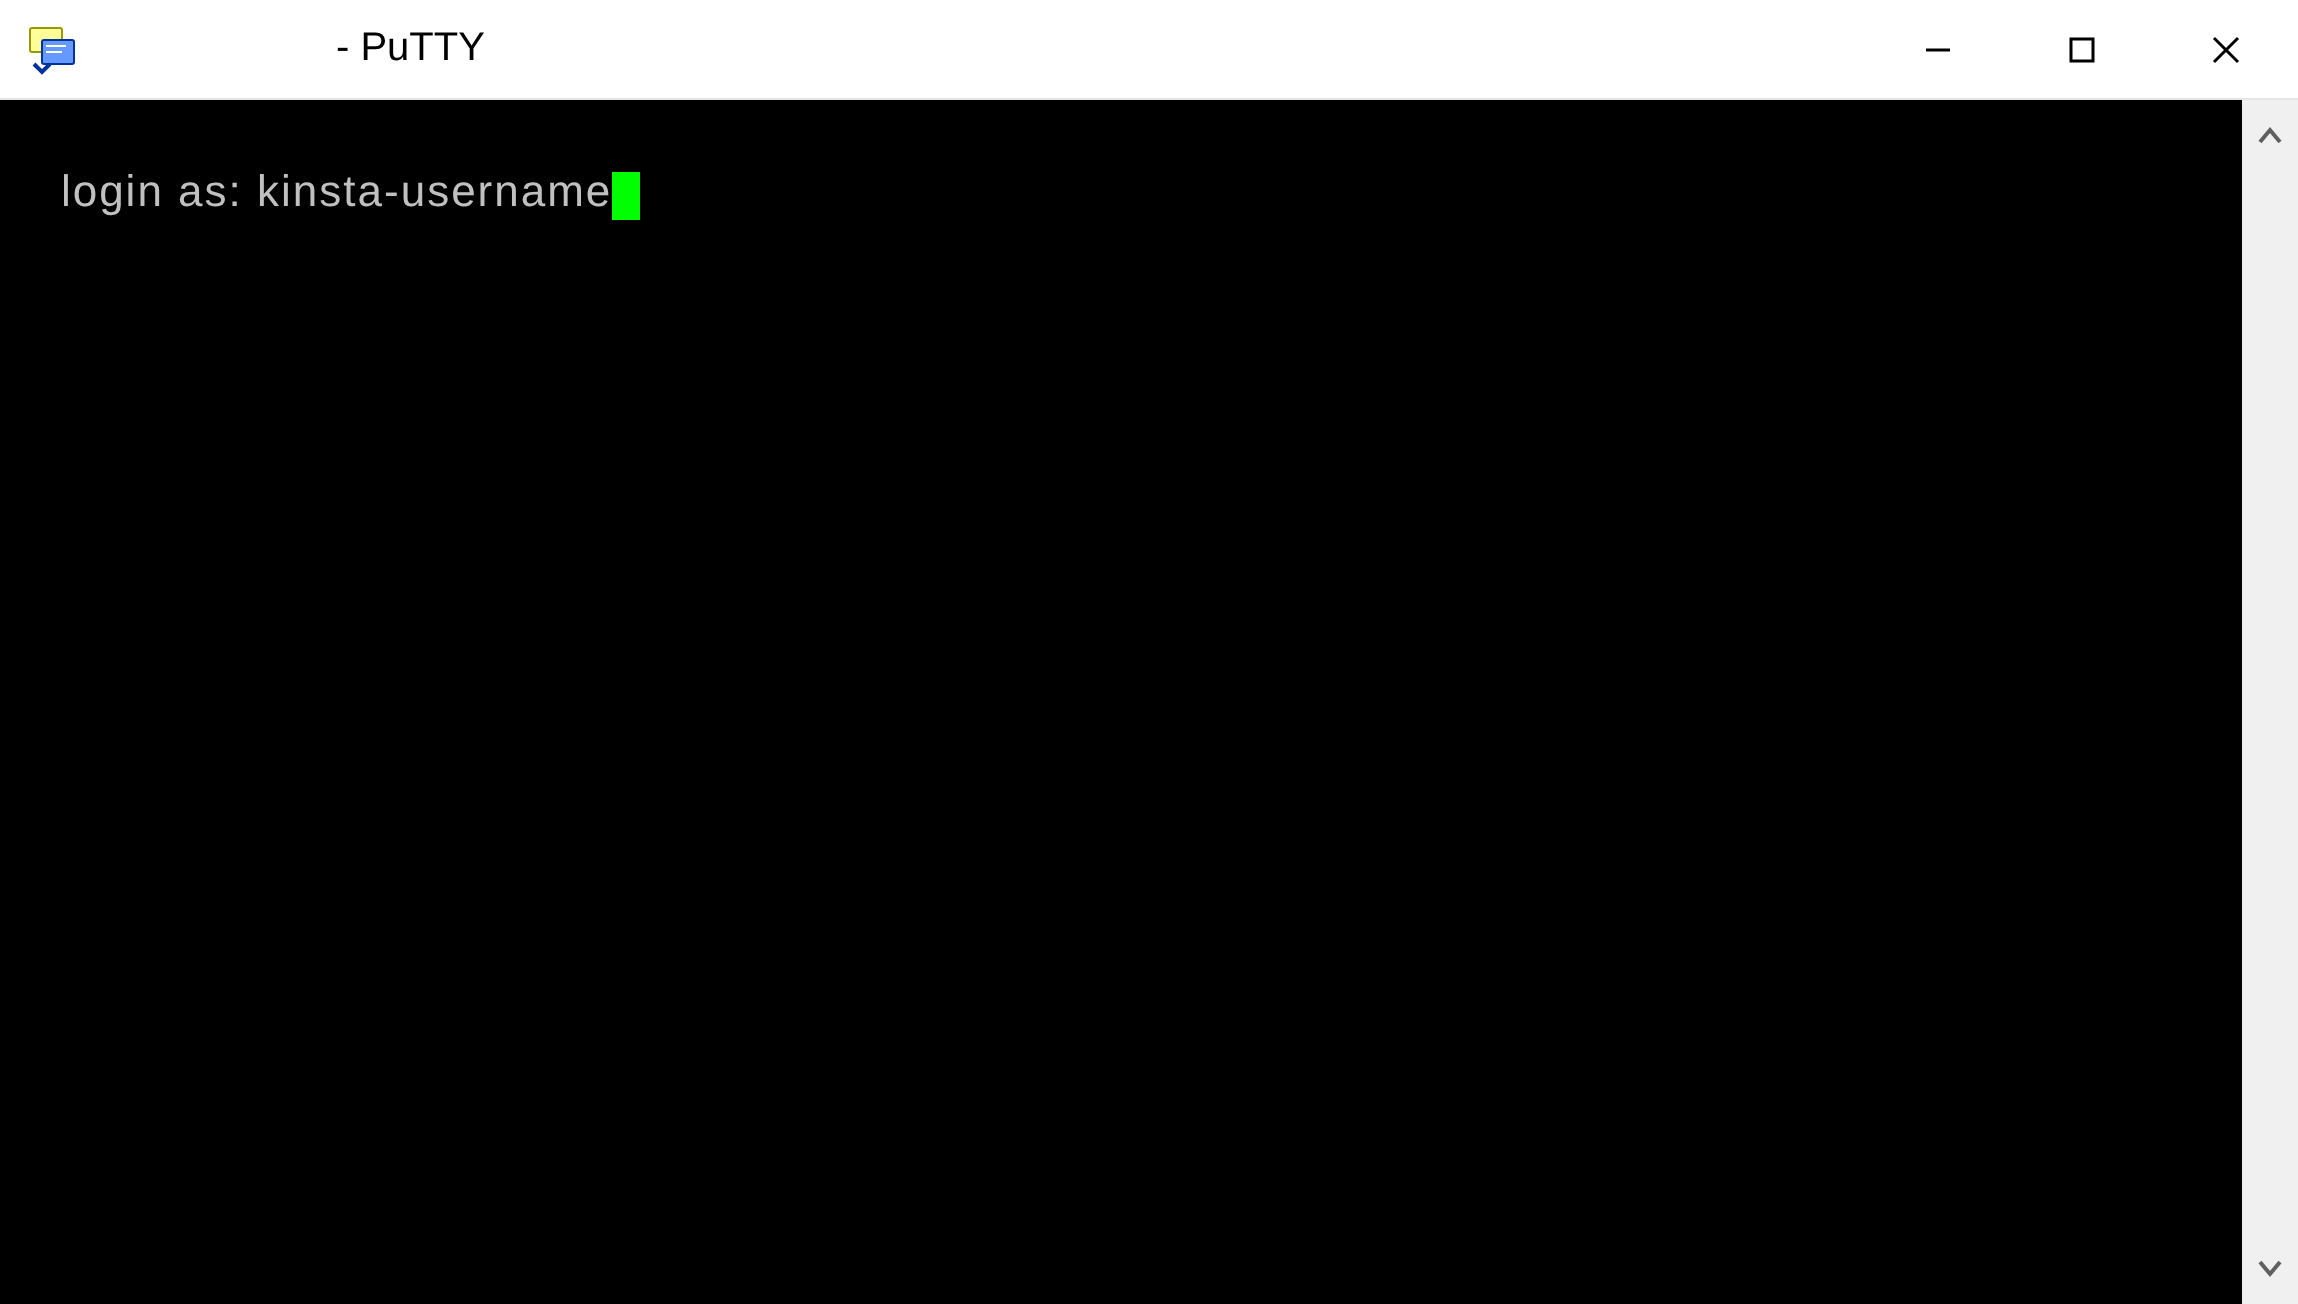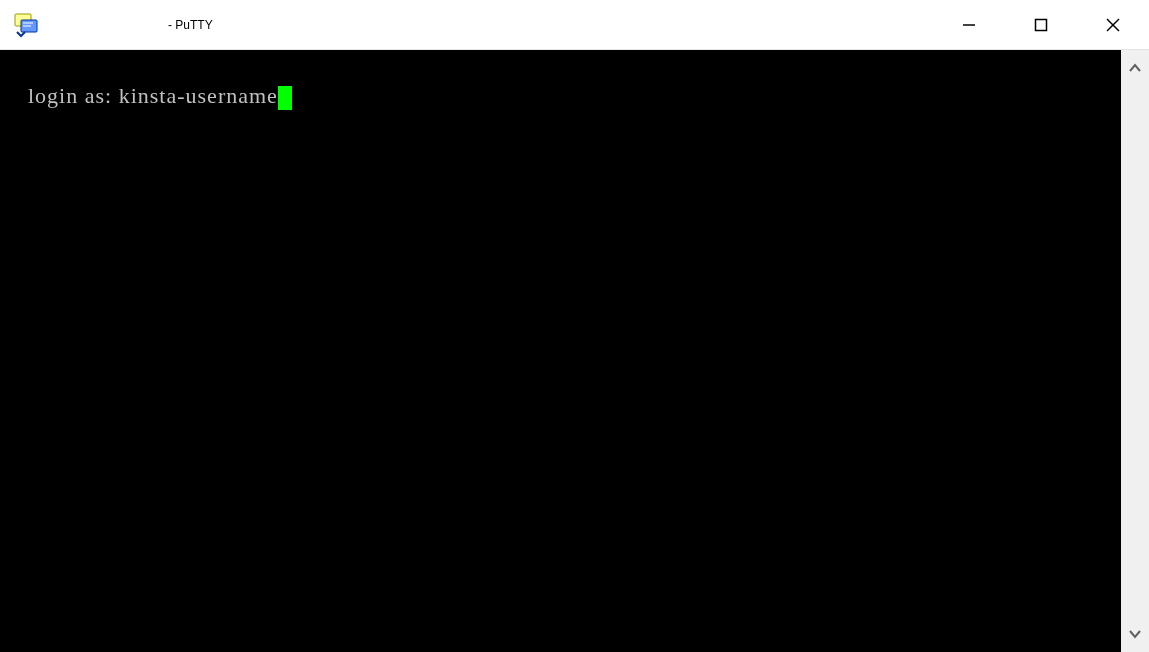"- PuTTY" .titlebar-title { font-size: 12px -> 20px }
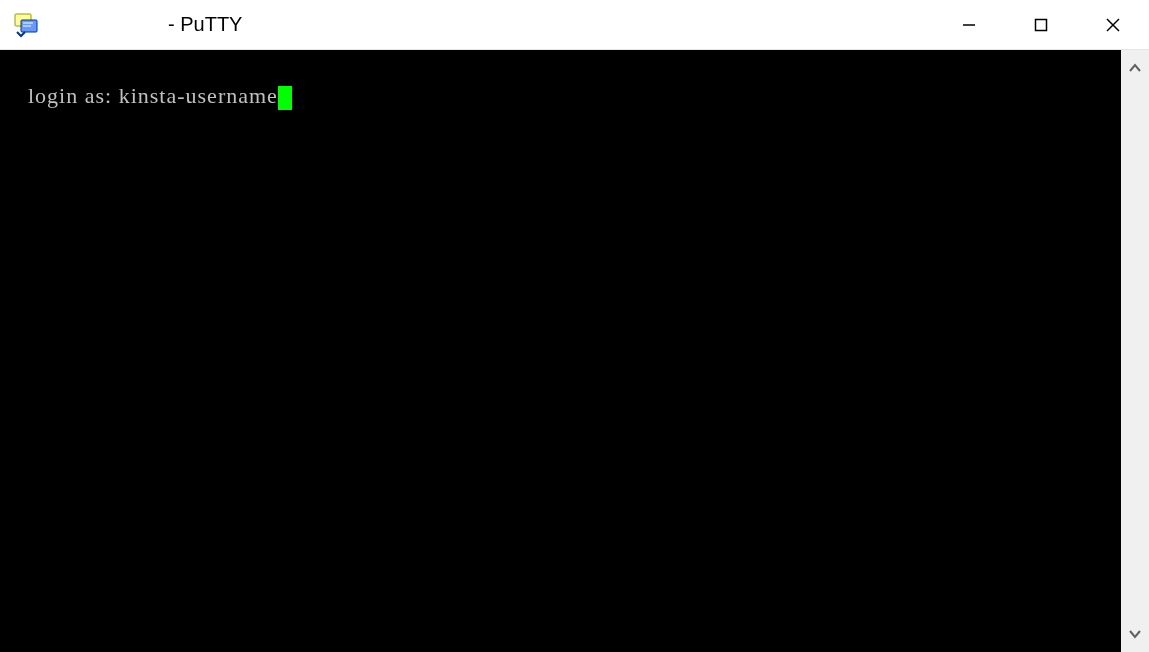"login as: kinsta-username" .terminal { font-family: Liberation Serif, serif -> Liberation Sans, sans-serif }
